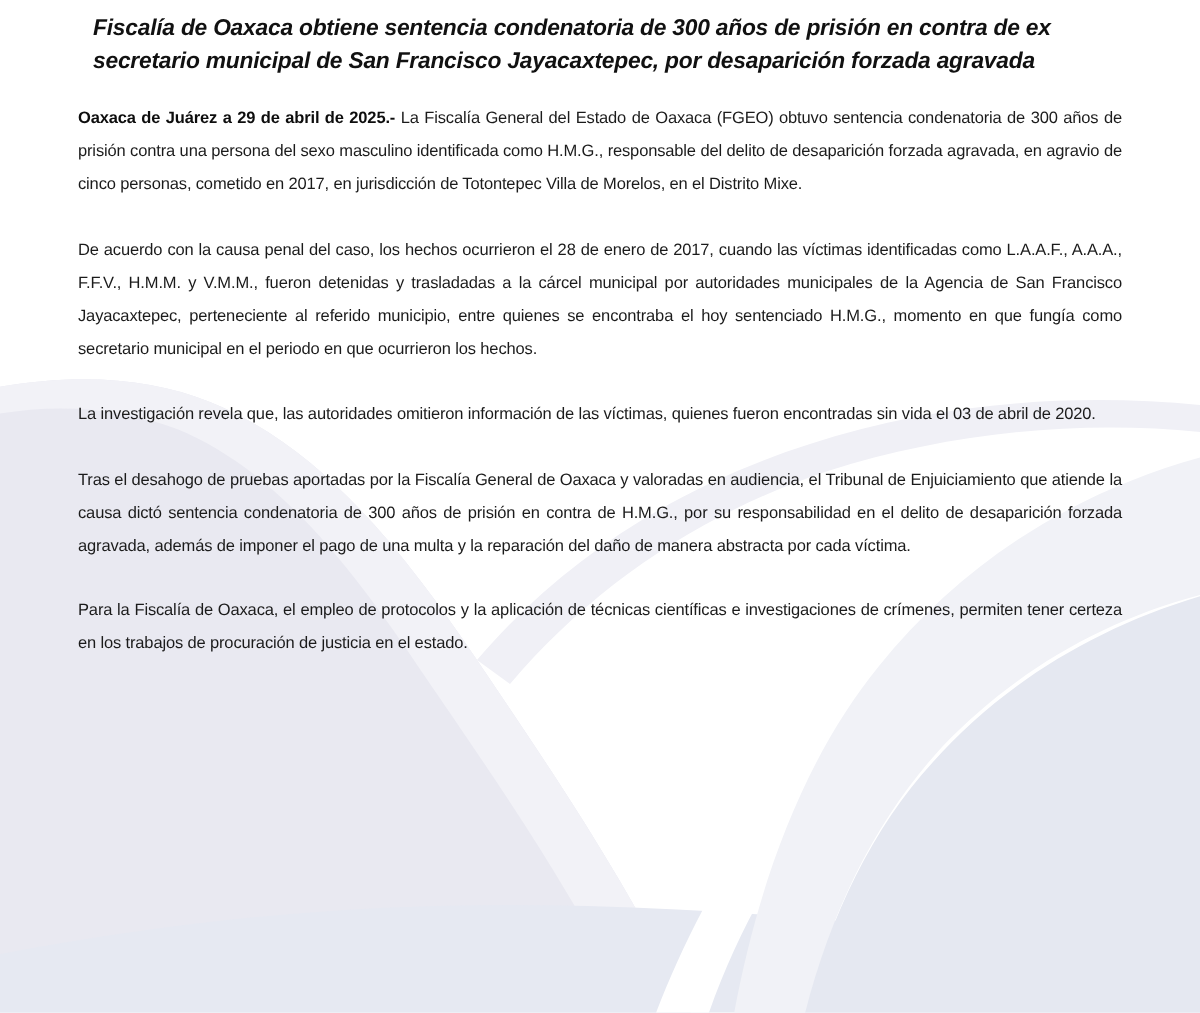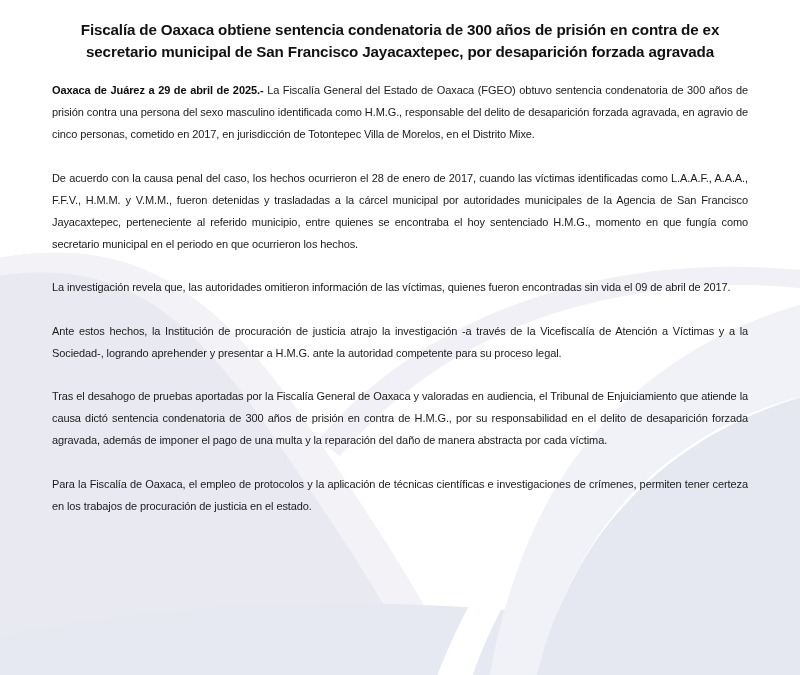"Fiscalía de Oaxaca obtiene sentencia" #press-release-headline { font-style: none -> italic; padding: 19px 62px 0 62px -> 8px 62px 0 62px; text-align: center -> left }
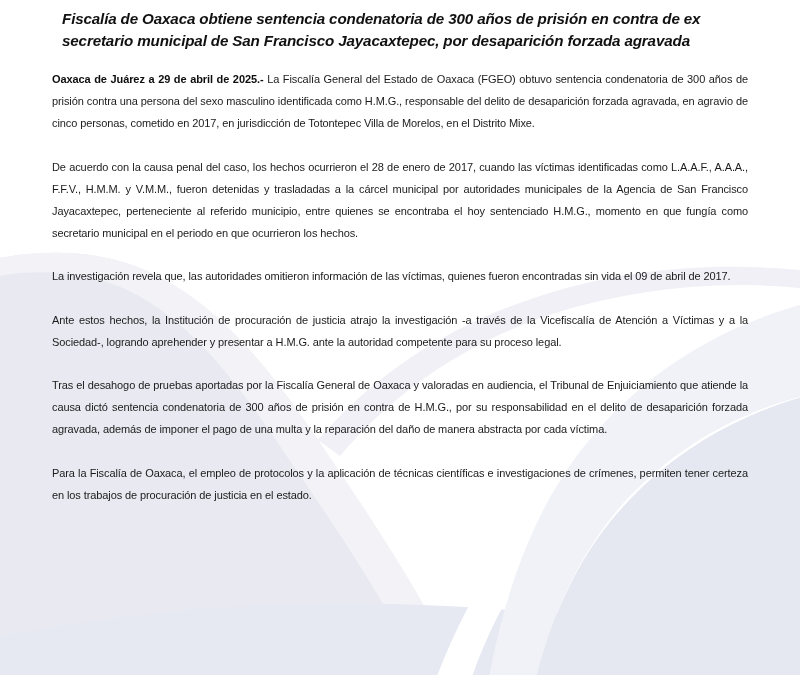"La investigación revela que, las" p.body-paragraph { text: 09 de abril de 2017 -> 03 de abril de 2020 }
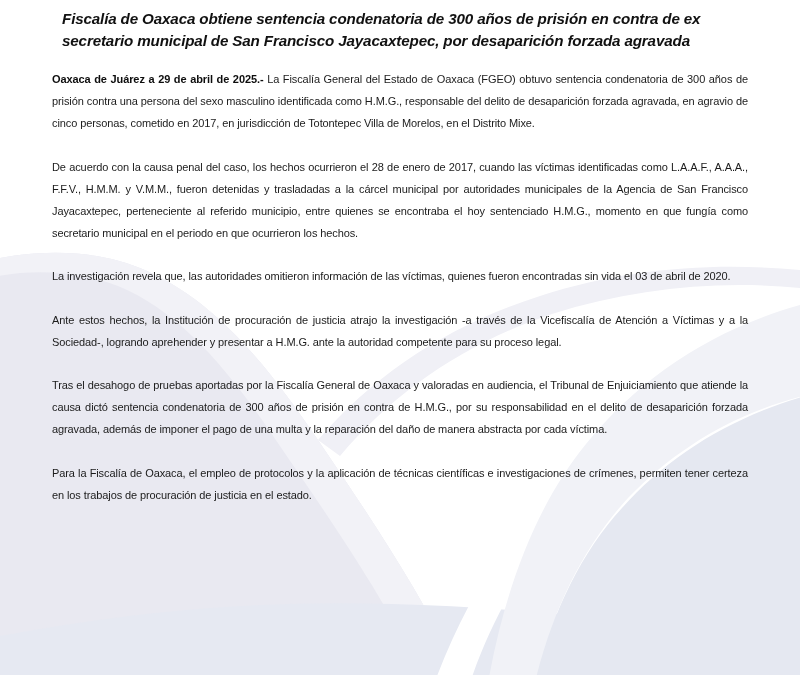"Ante estos hechos, la Institución" p.body-paragraph { html: <p>Ante estos hechos, la Institución de procuración de justicia atrajo la investigación -a través de la Vicefiscalía de Atención a Víctimas y a la Sociedad-, logrando aprehender y presentar a H.M.G. ante la autoridad competente para su proceso legal.</p> -> none }
